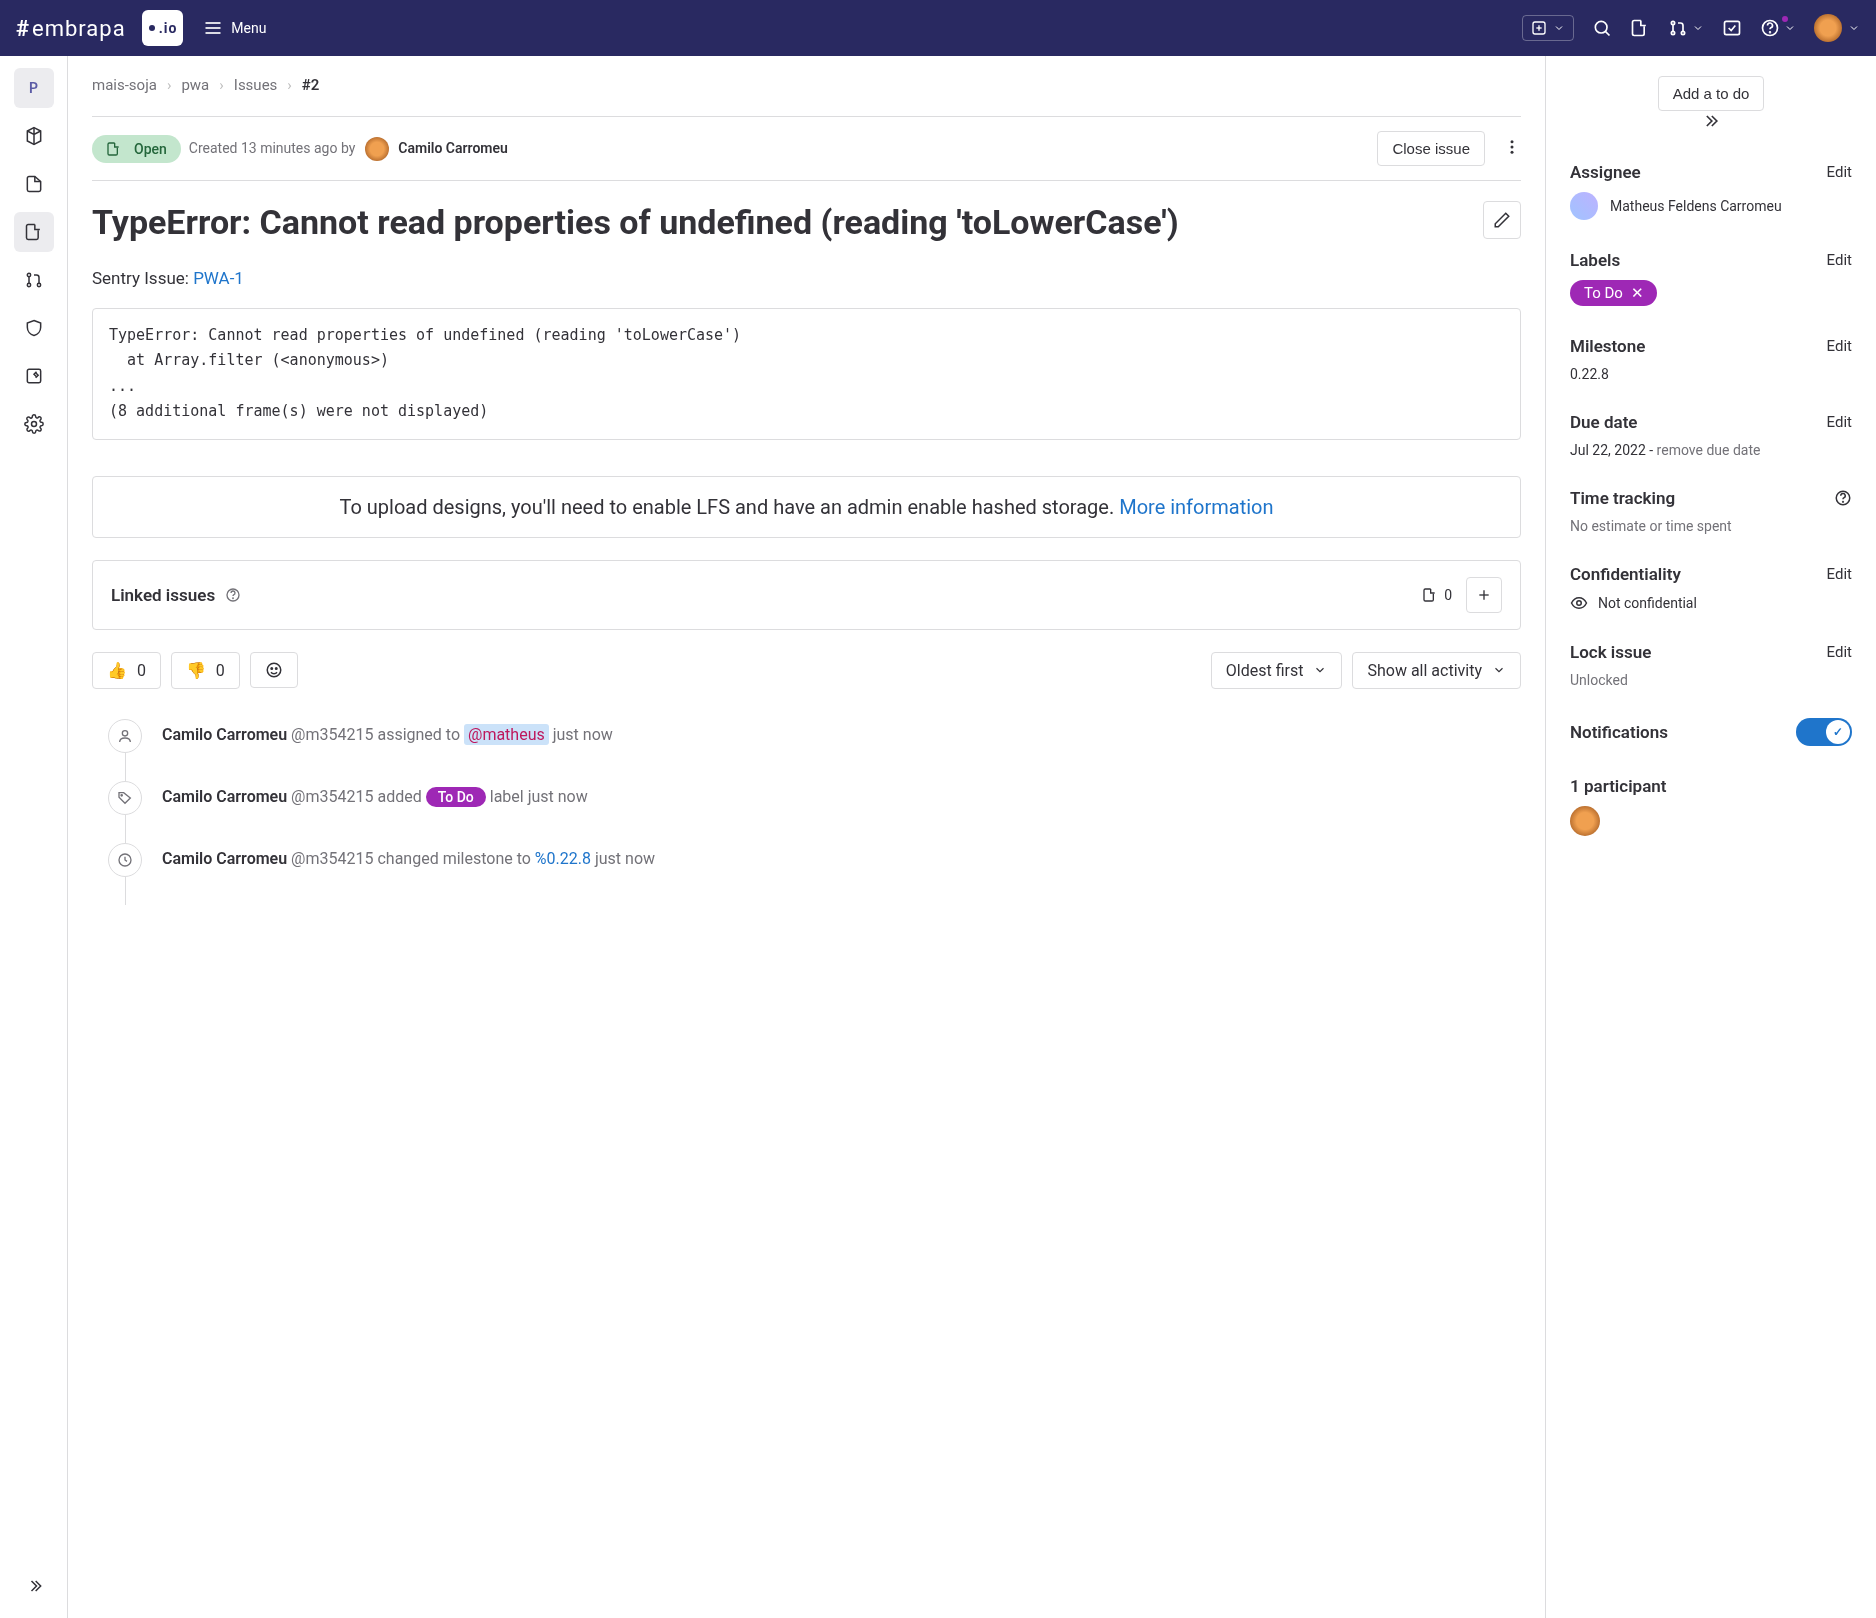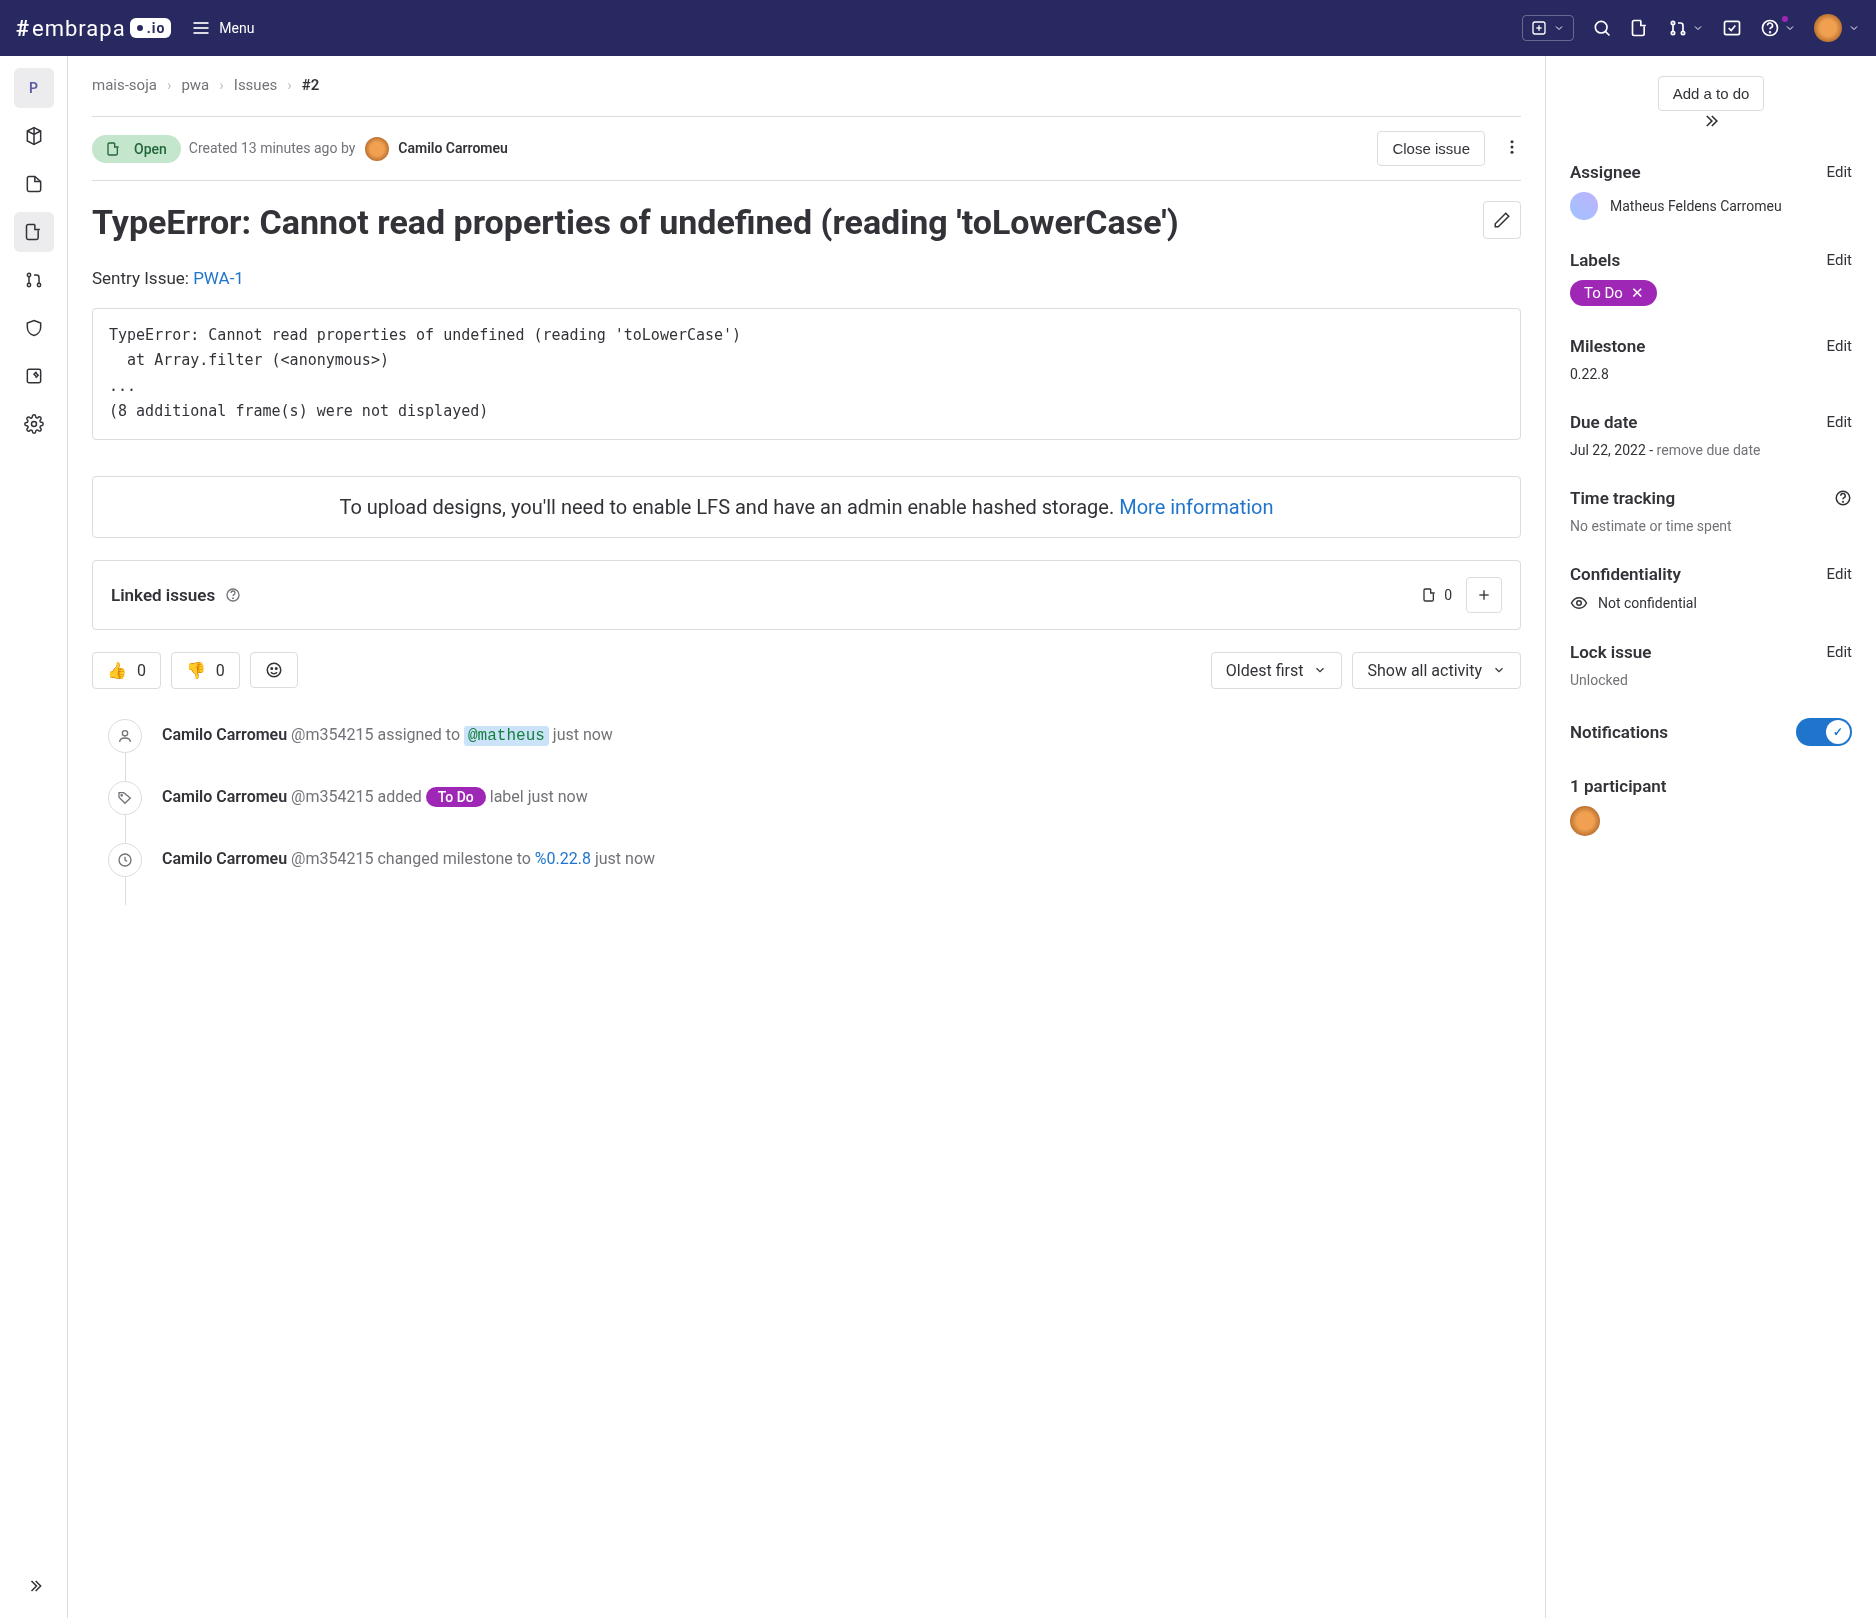".io" .logo-io { height: 20px -> 36px; margin-left: 4px -> 16px }
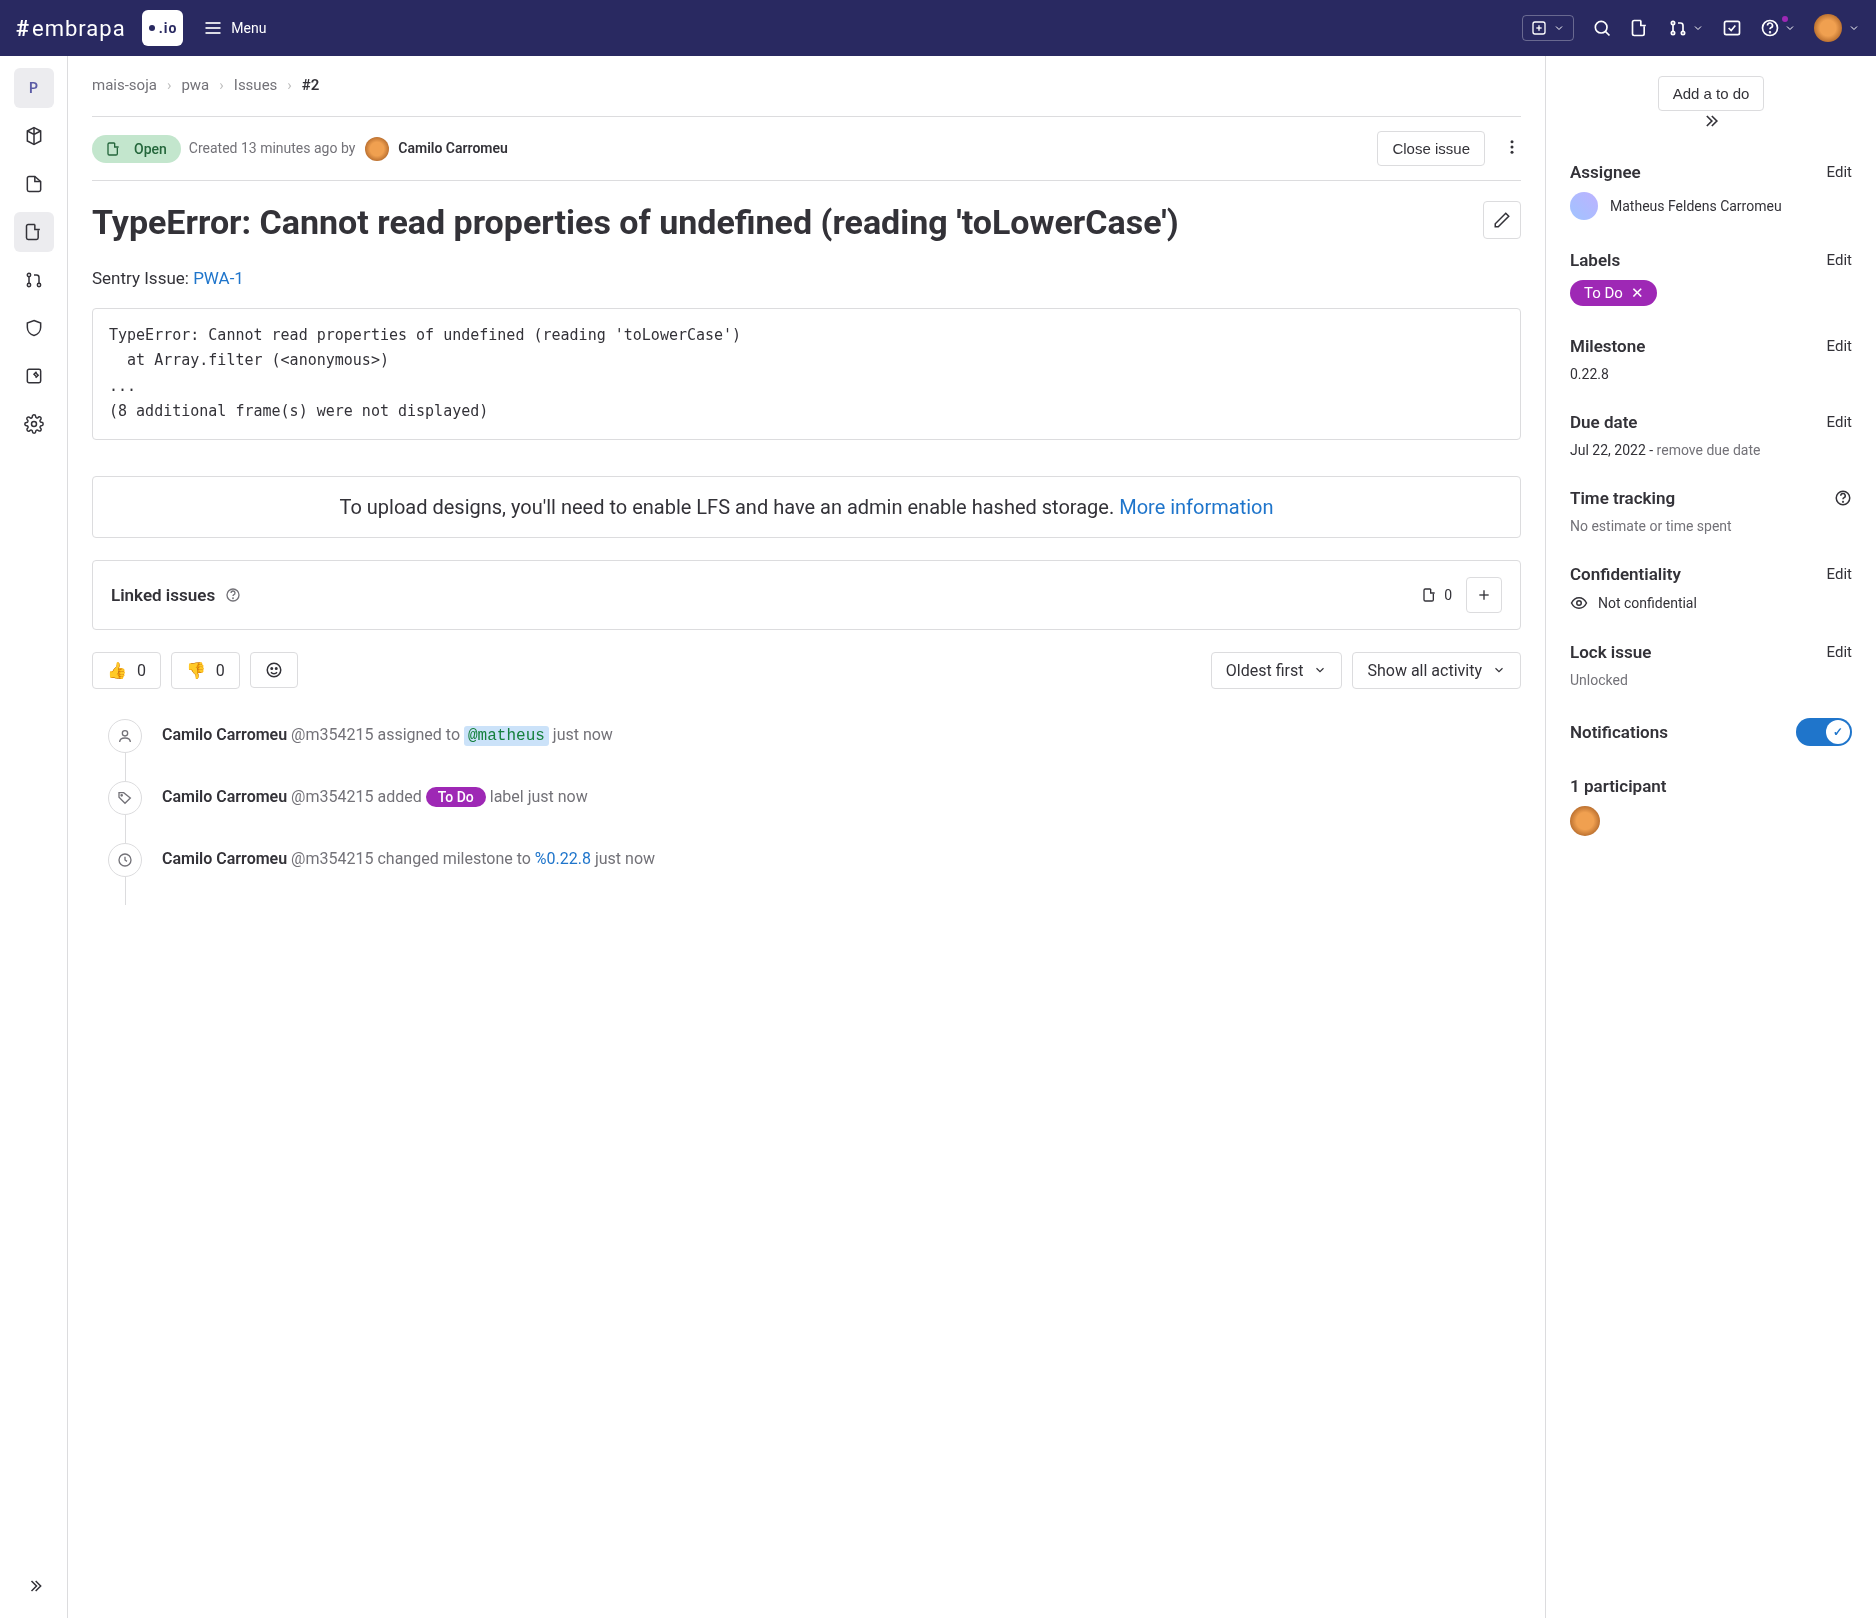"@matheus" .mention { color: #15803d -> #be185d; font-family: Liberation Mono, monospace -> none }
